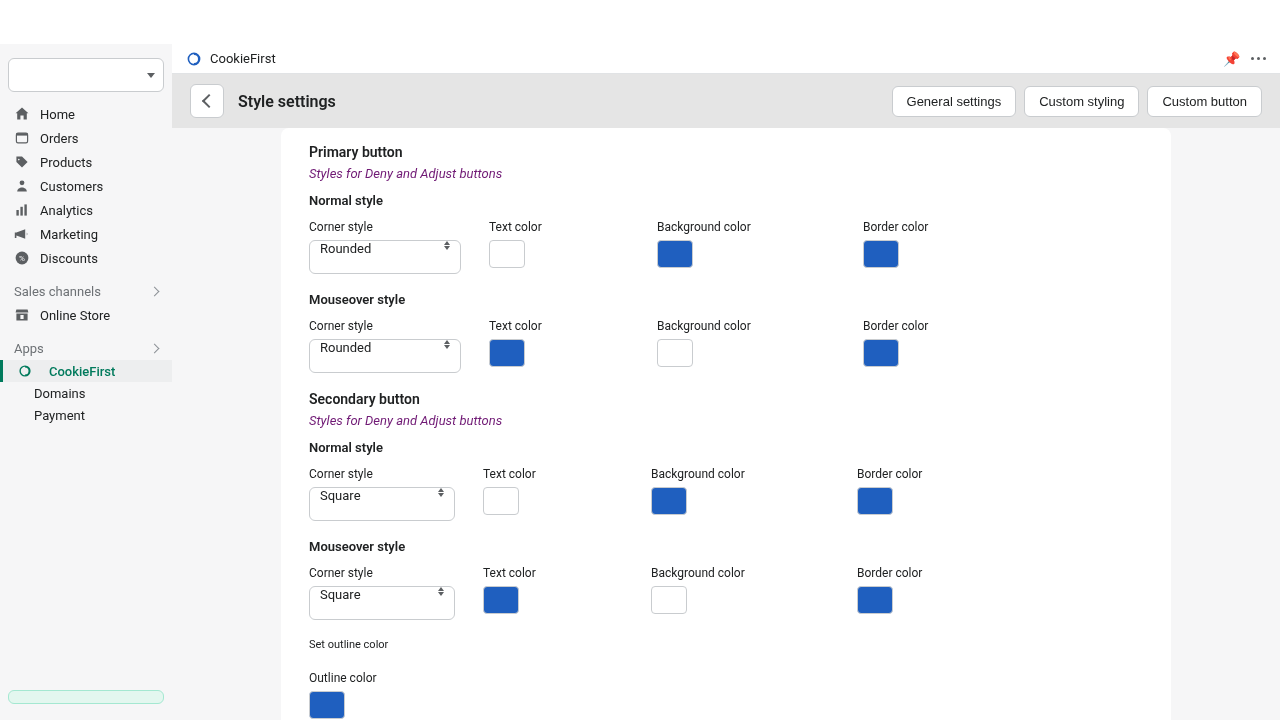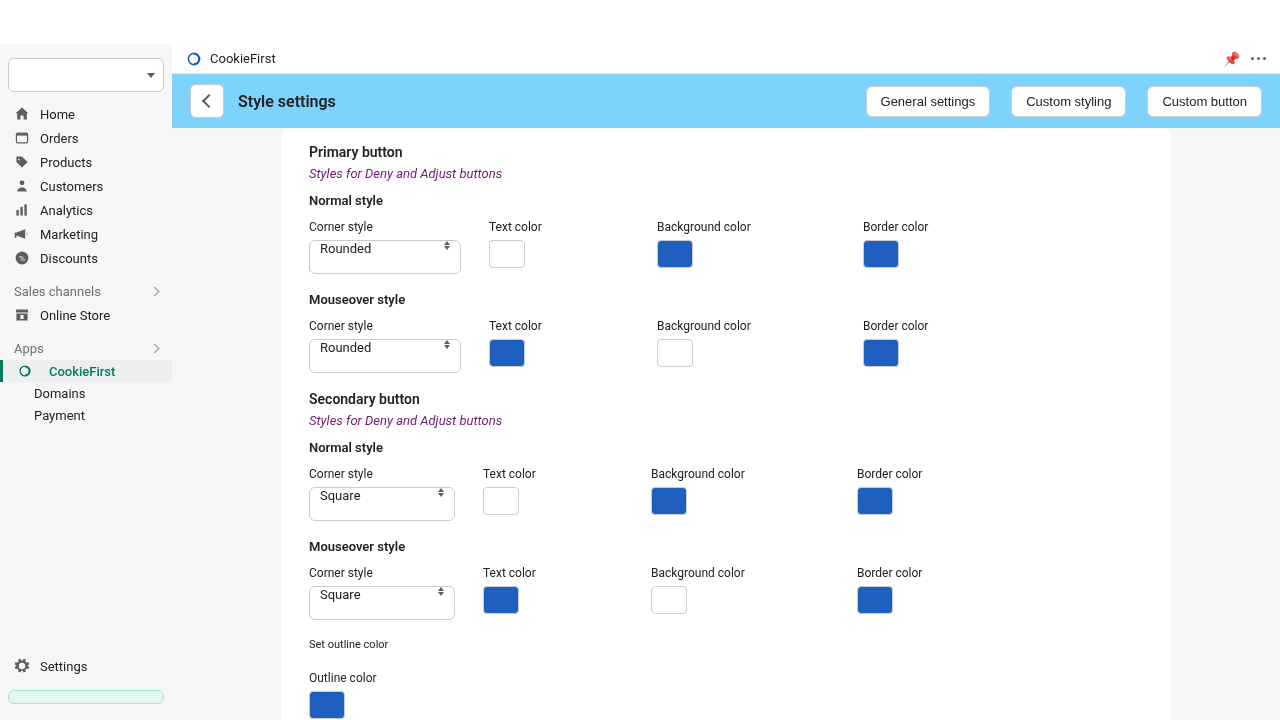"Style settings" .page-header { background: #7dd3fc -> #e5e5e5 }
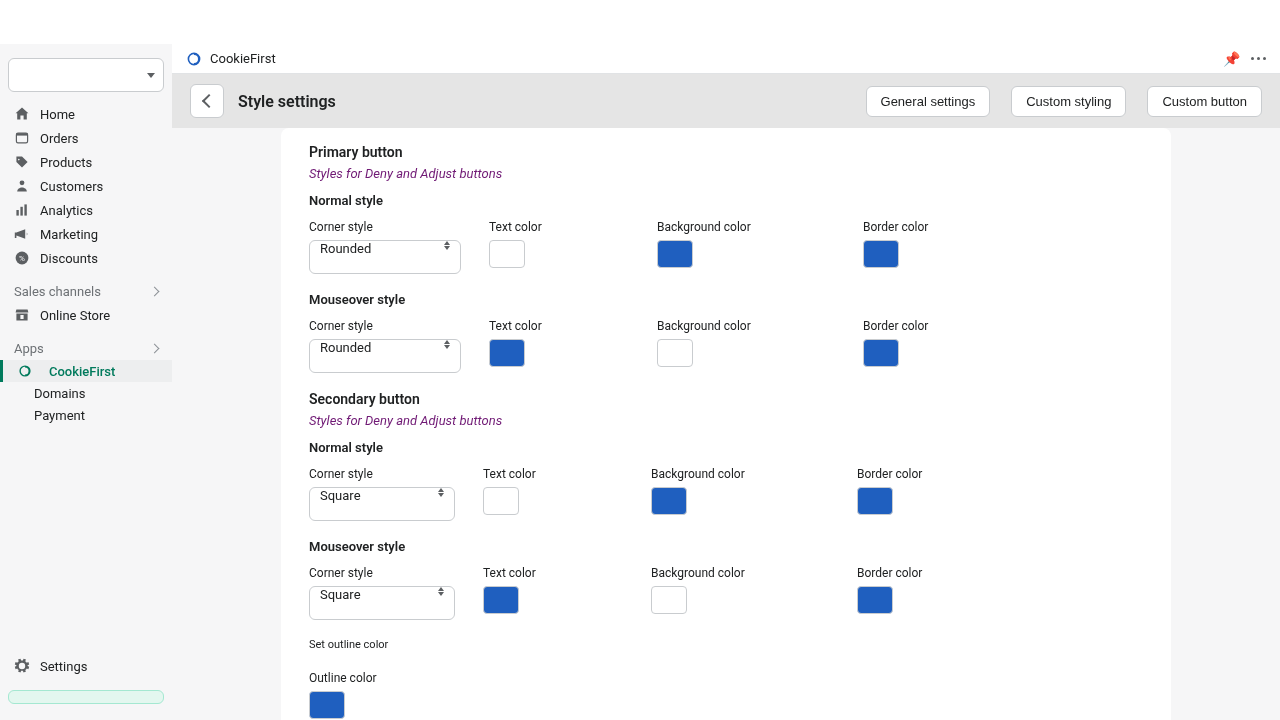"General settings" .page-actions { gap: 21px -> 8px }
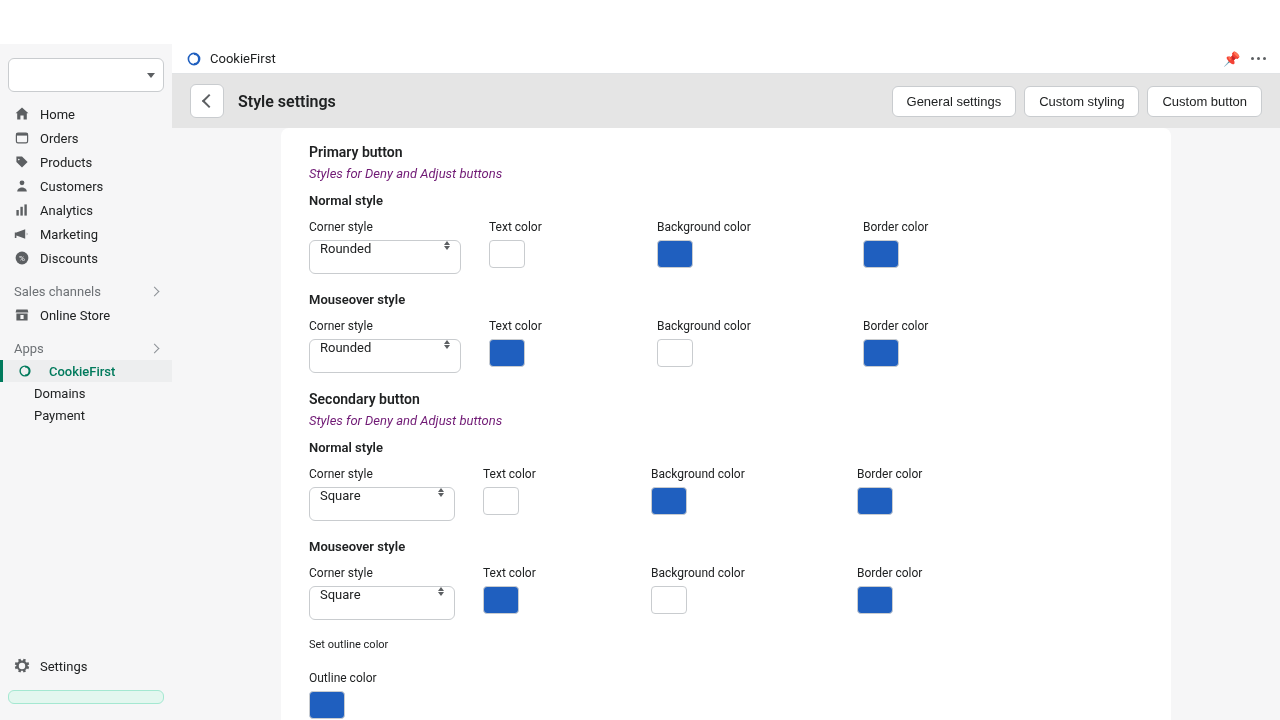"Settings" div.settings-item { html: <div> <span> <svg> <path></path> </svg> </span> <span>Settings</span> </div> -> none }
